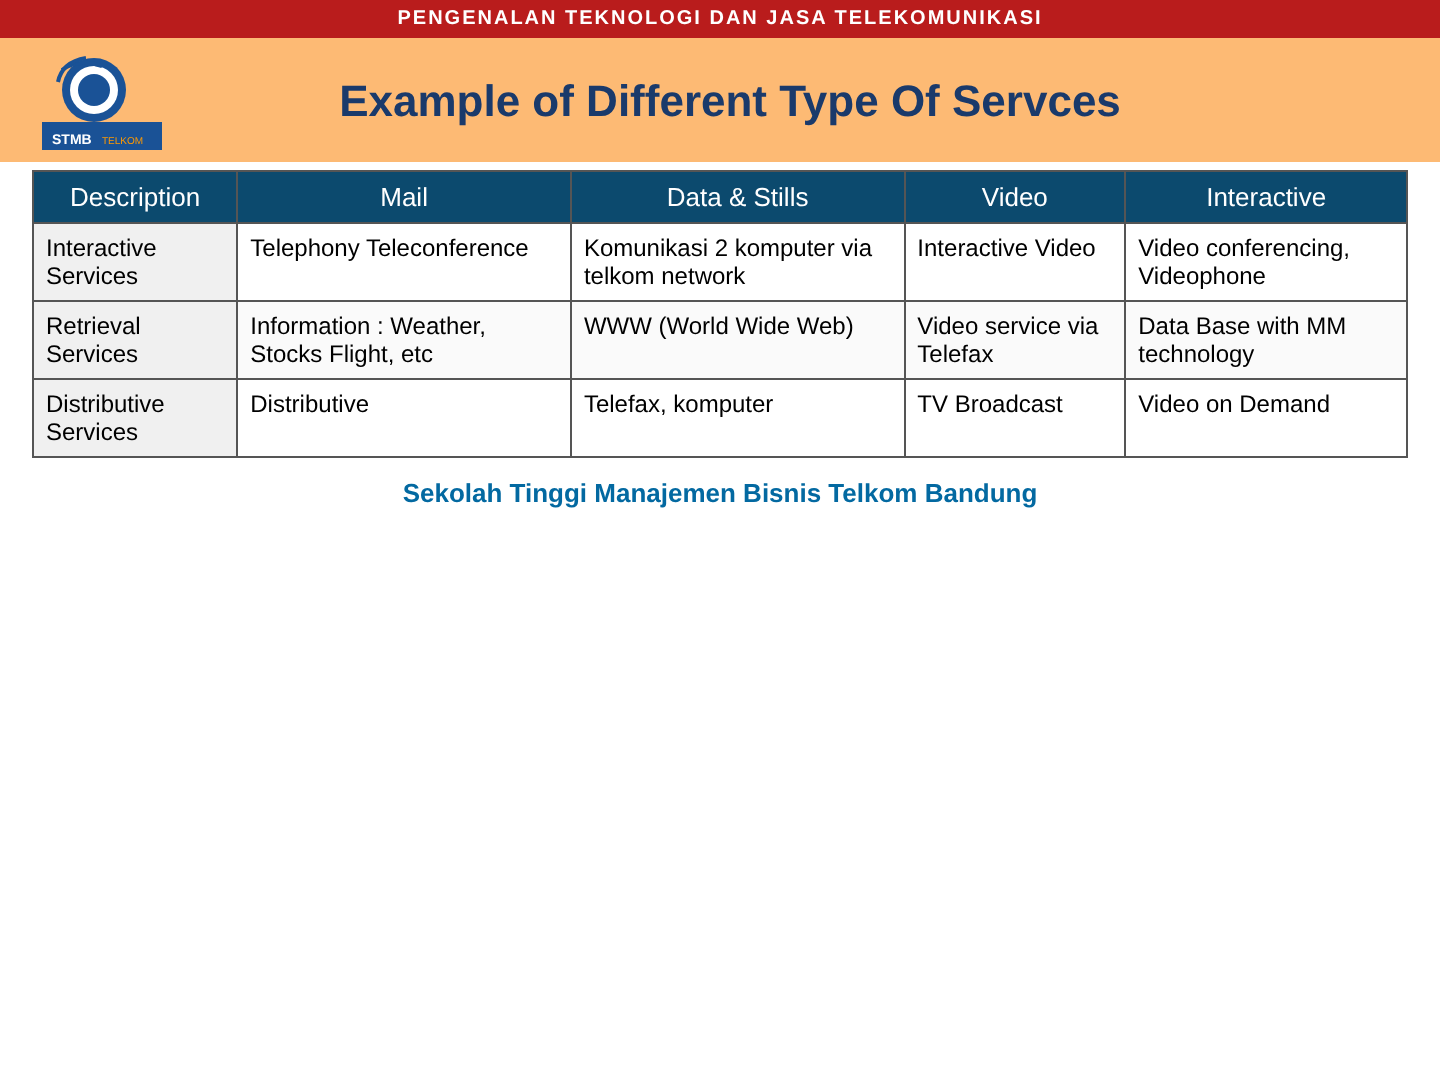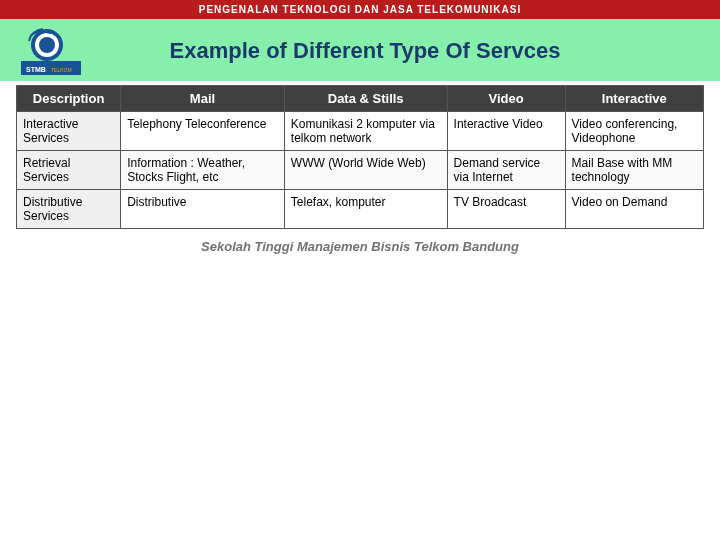"Example of Different Type Of" .top-area { background: #86efac -> #fdba74 }
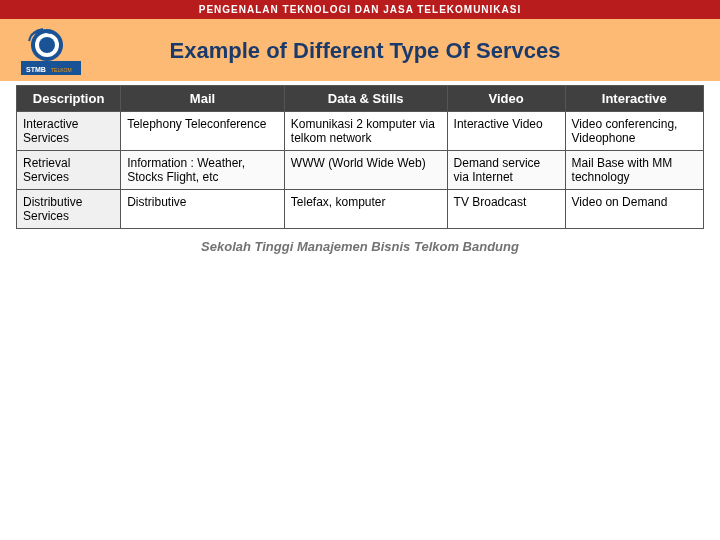"Description" thead th { background: #404040 -> #0c4a6e; font-weight: bold -> normal }
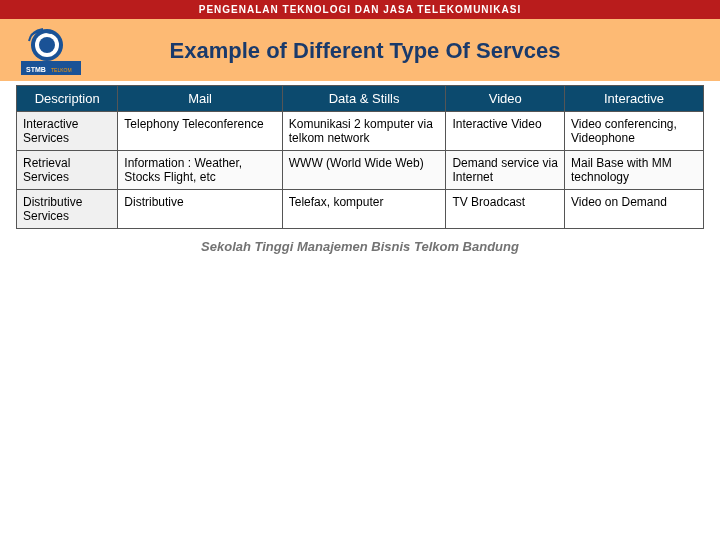"Demand service via Internet" td { text: Demand service via Internet -> Video service via Telefax }
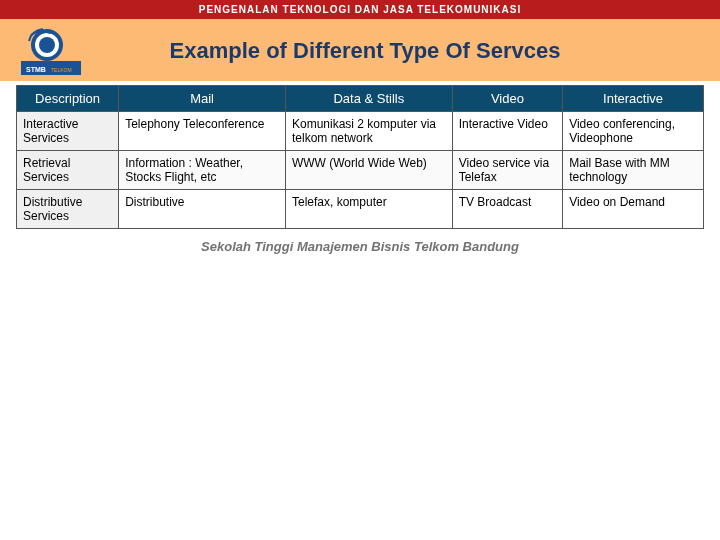"Mail Base with MM technology" td { text: Mail -> Data }
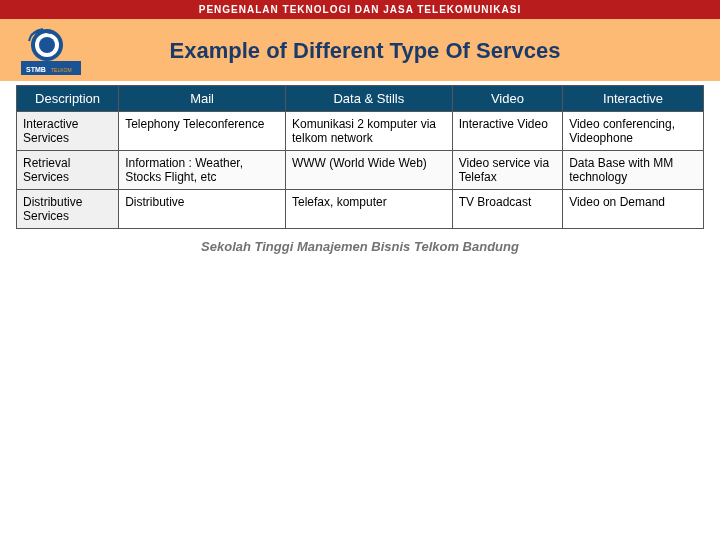"Sekolah Tinggi Manajemen Bisnis Telkom" .footer-text { color: #737373 -> #0369a1; font-style: italic -> none }
